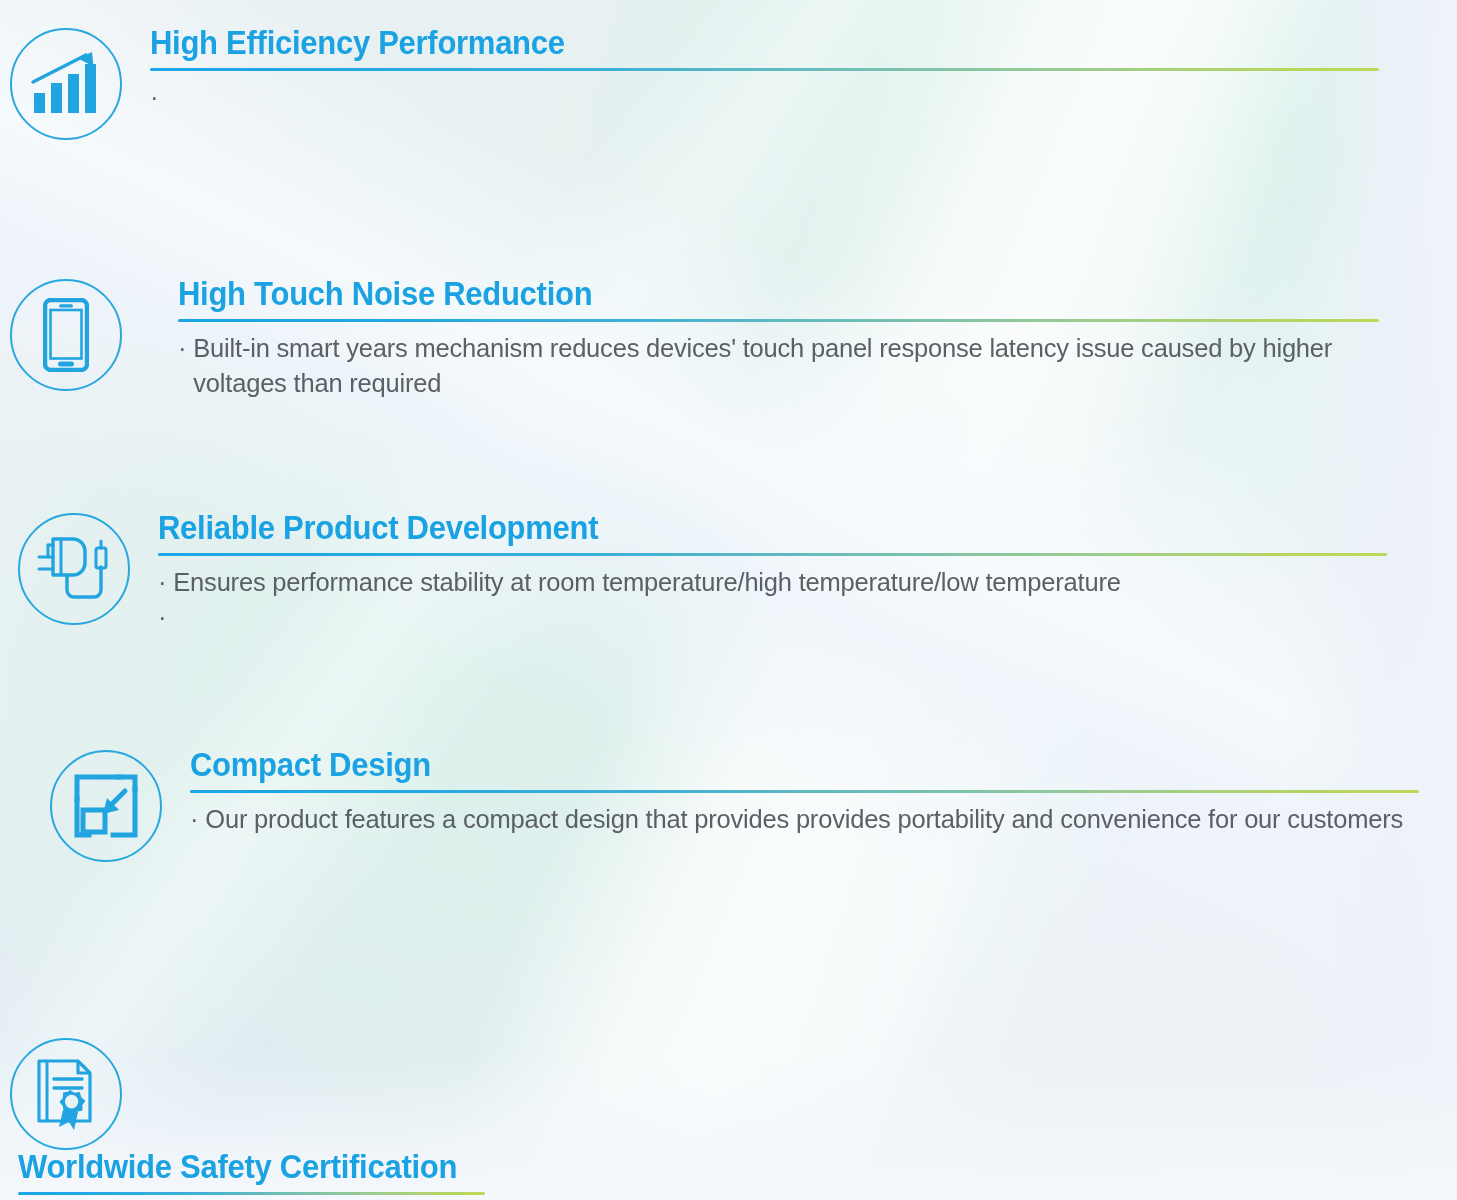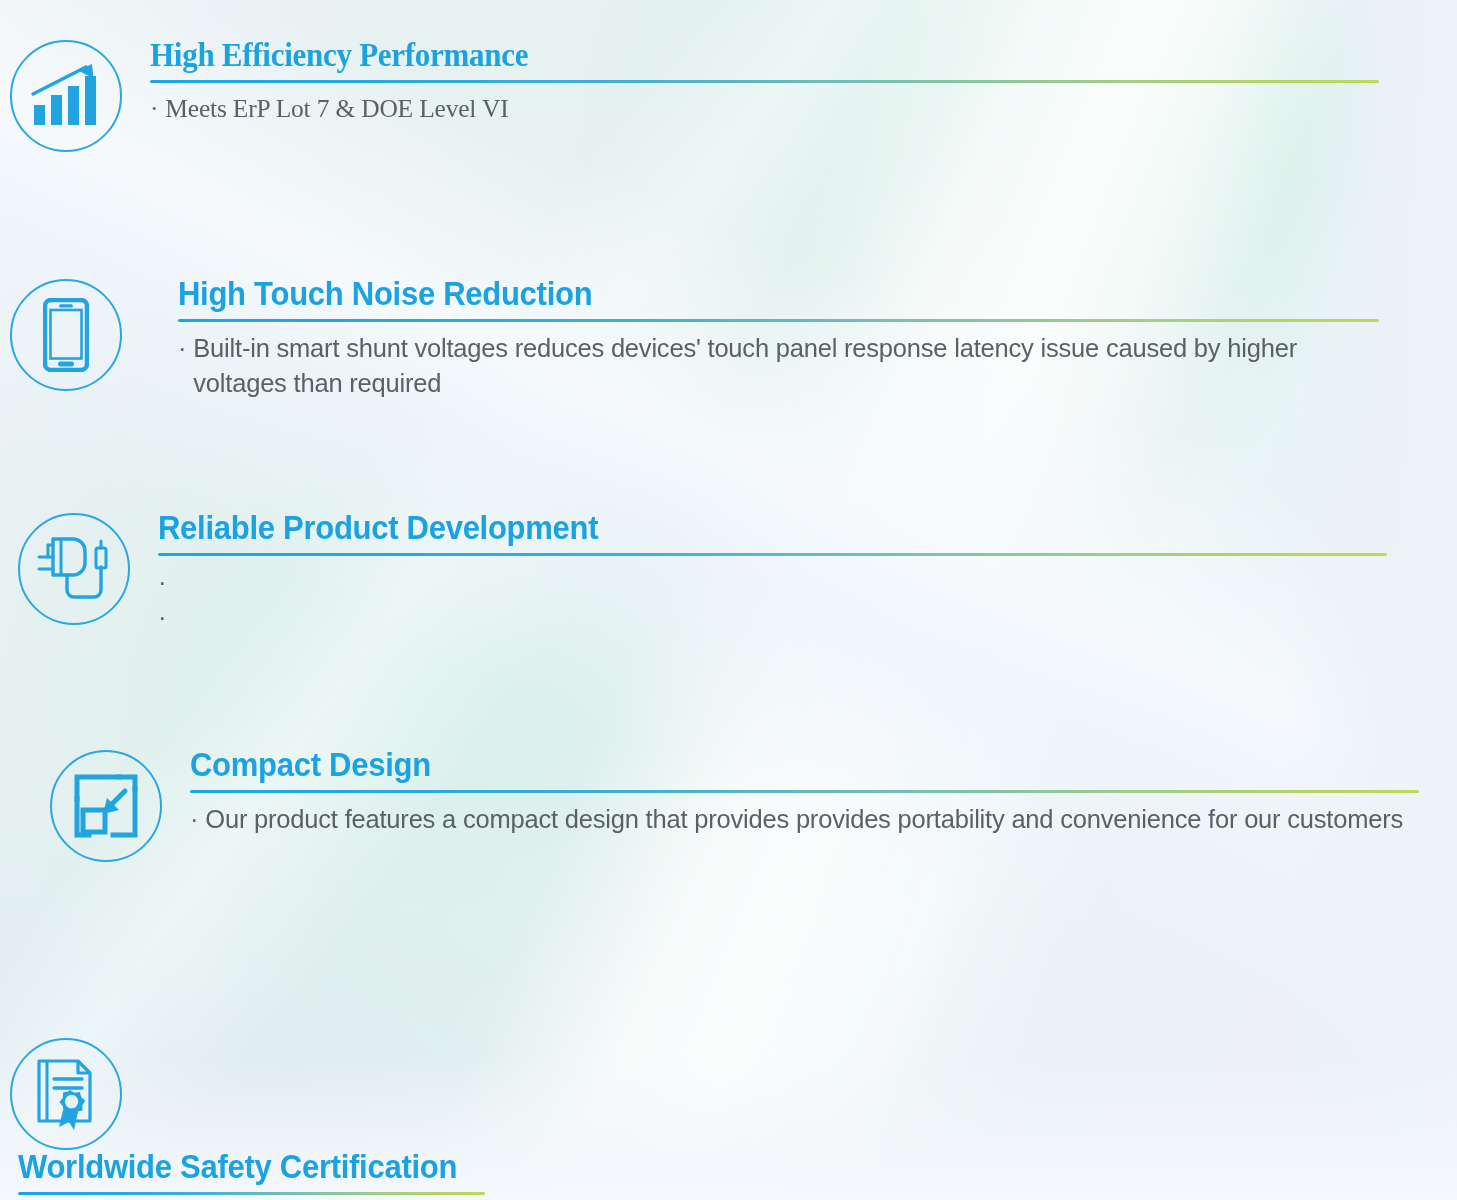"High Efficiency Performance" .f0 { font-family: Liberation Serif, serif -> none; top: 38px -> 26px }
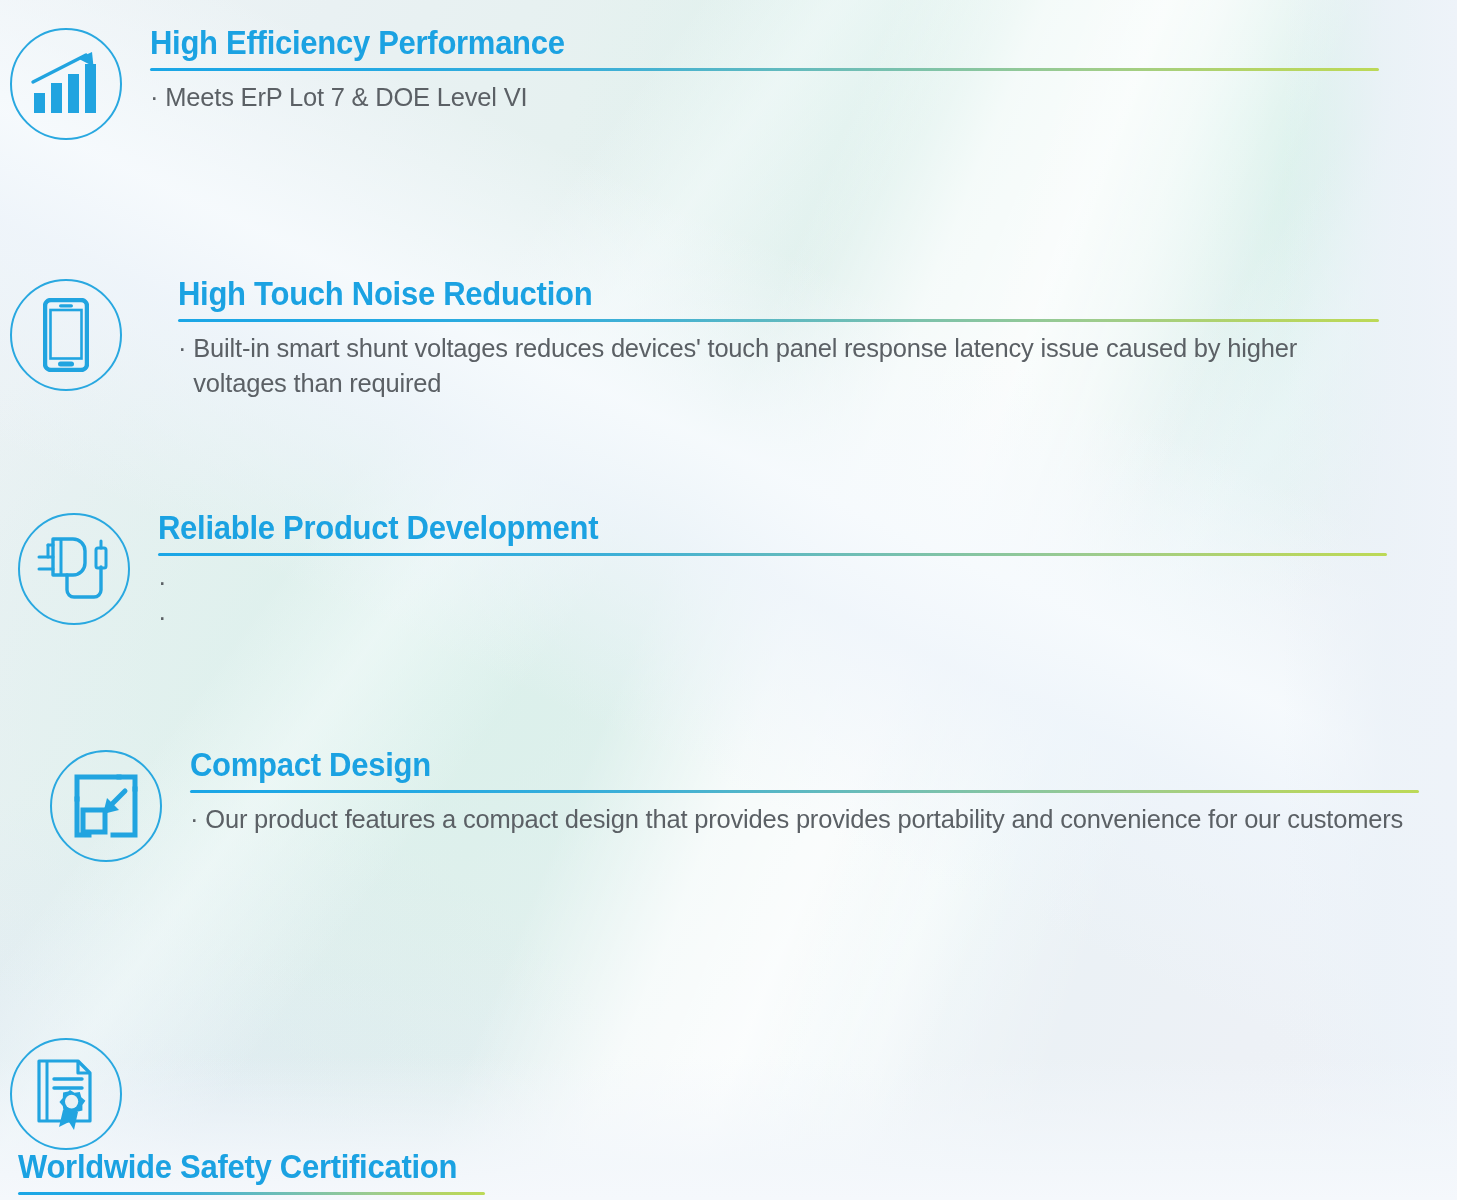"Meets ErP Lot 7 &" span.bullet-text { html: <span>Meets ErP Lot 7 &amp; DOE Level VI</span> -> none }
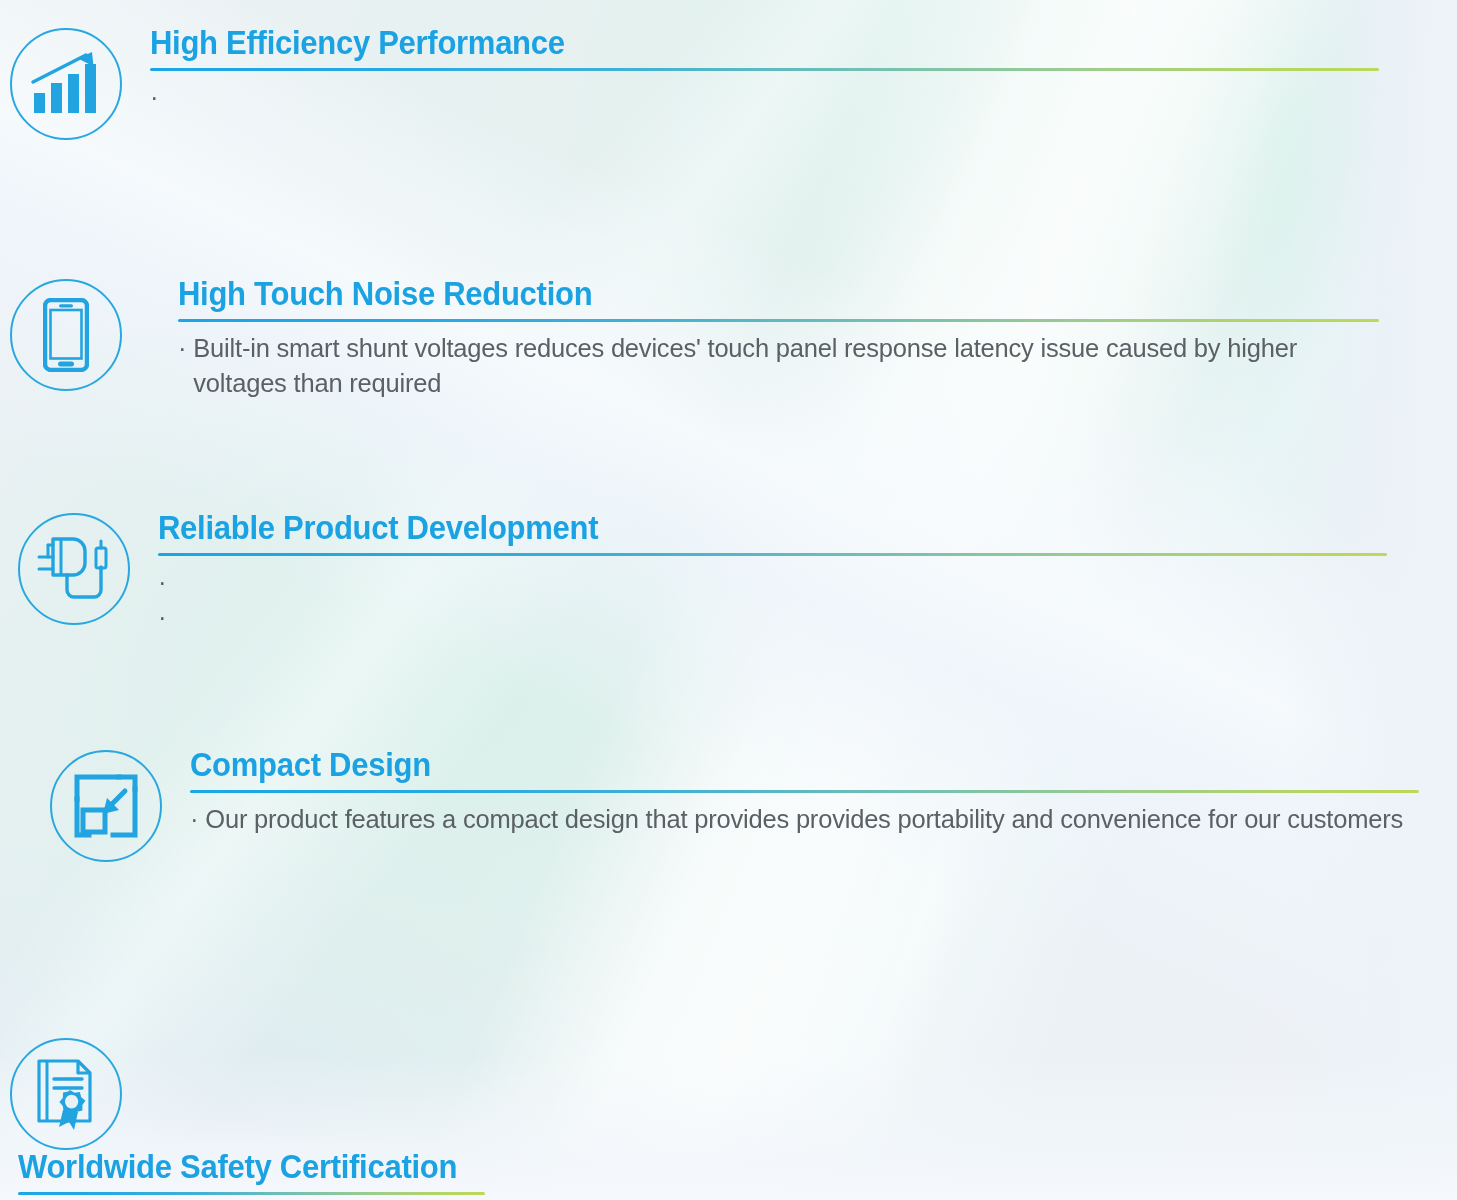"Built-in smart shunt voltages reduces" span.bullet-text { text: shunt voltages -> years mechanism }
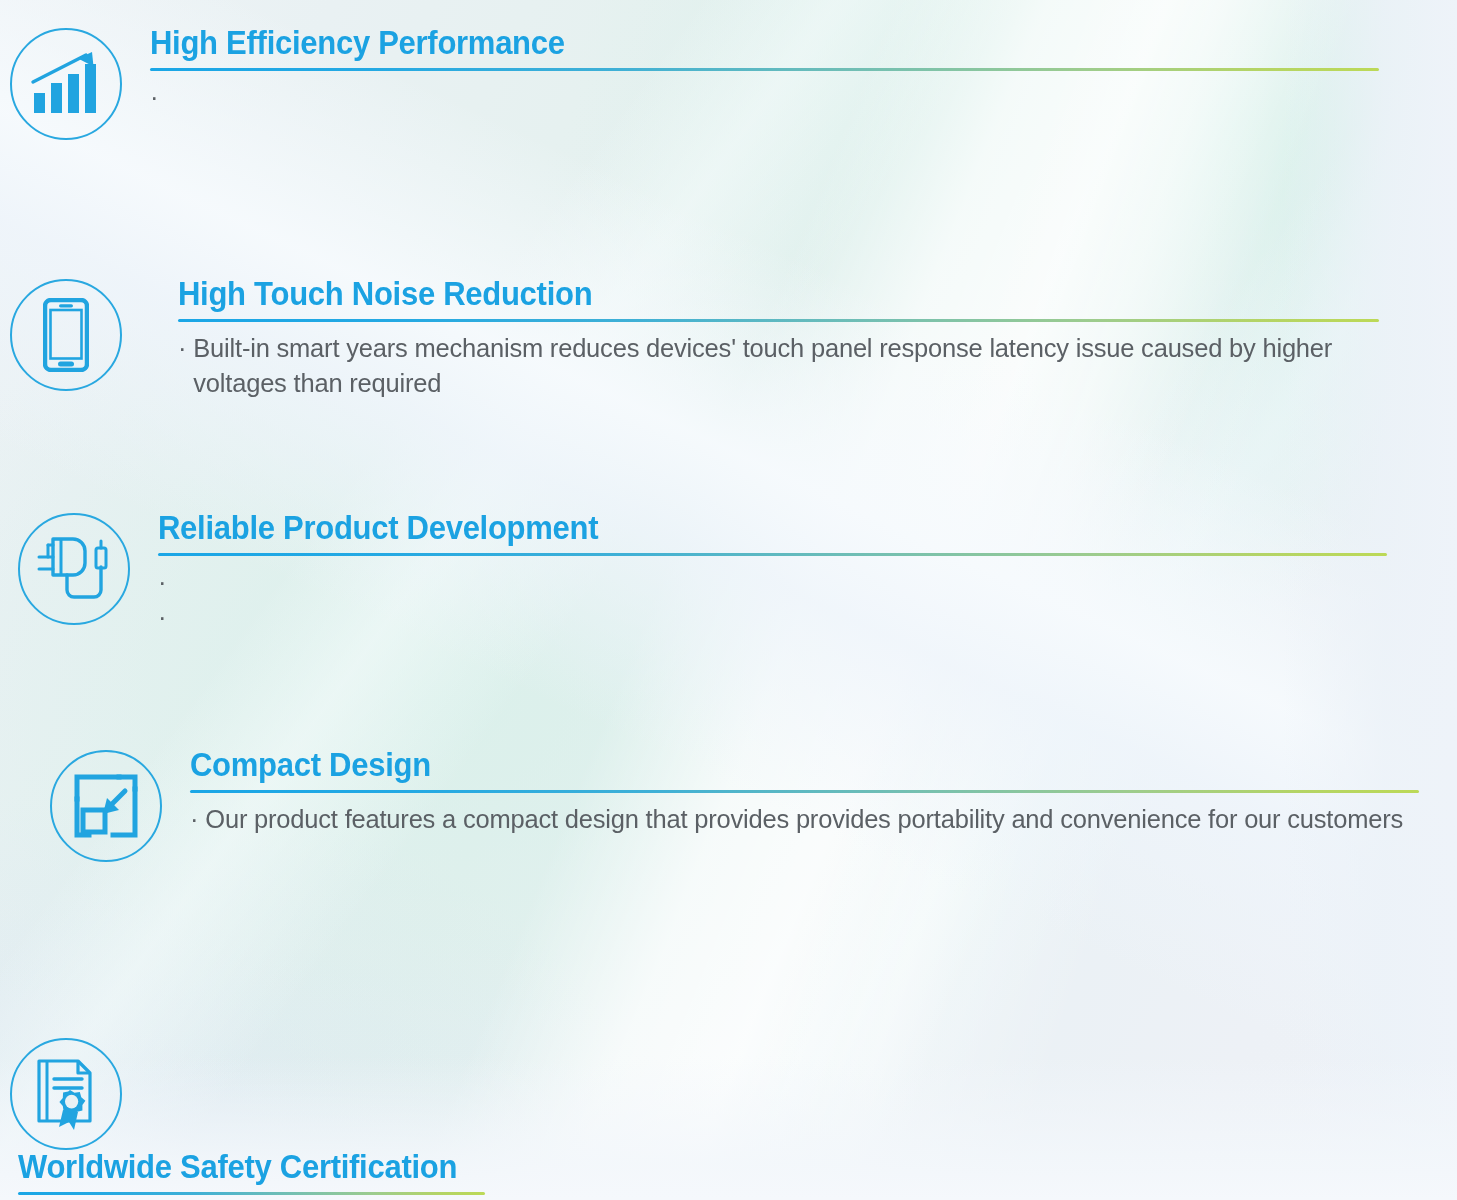"Ensures performance stability at room" span.bullet-text { html: none -> <span>Ensures performance stability at room temperature/high temperature/low temperature</span> }
